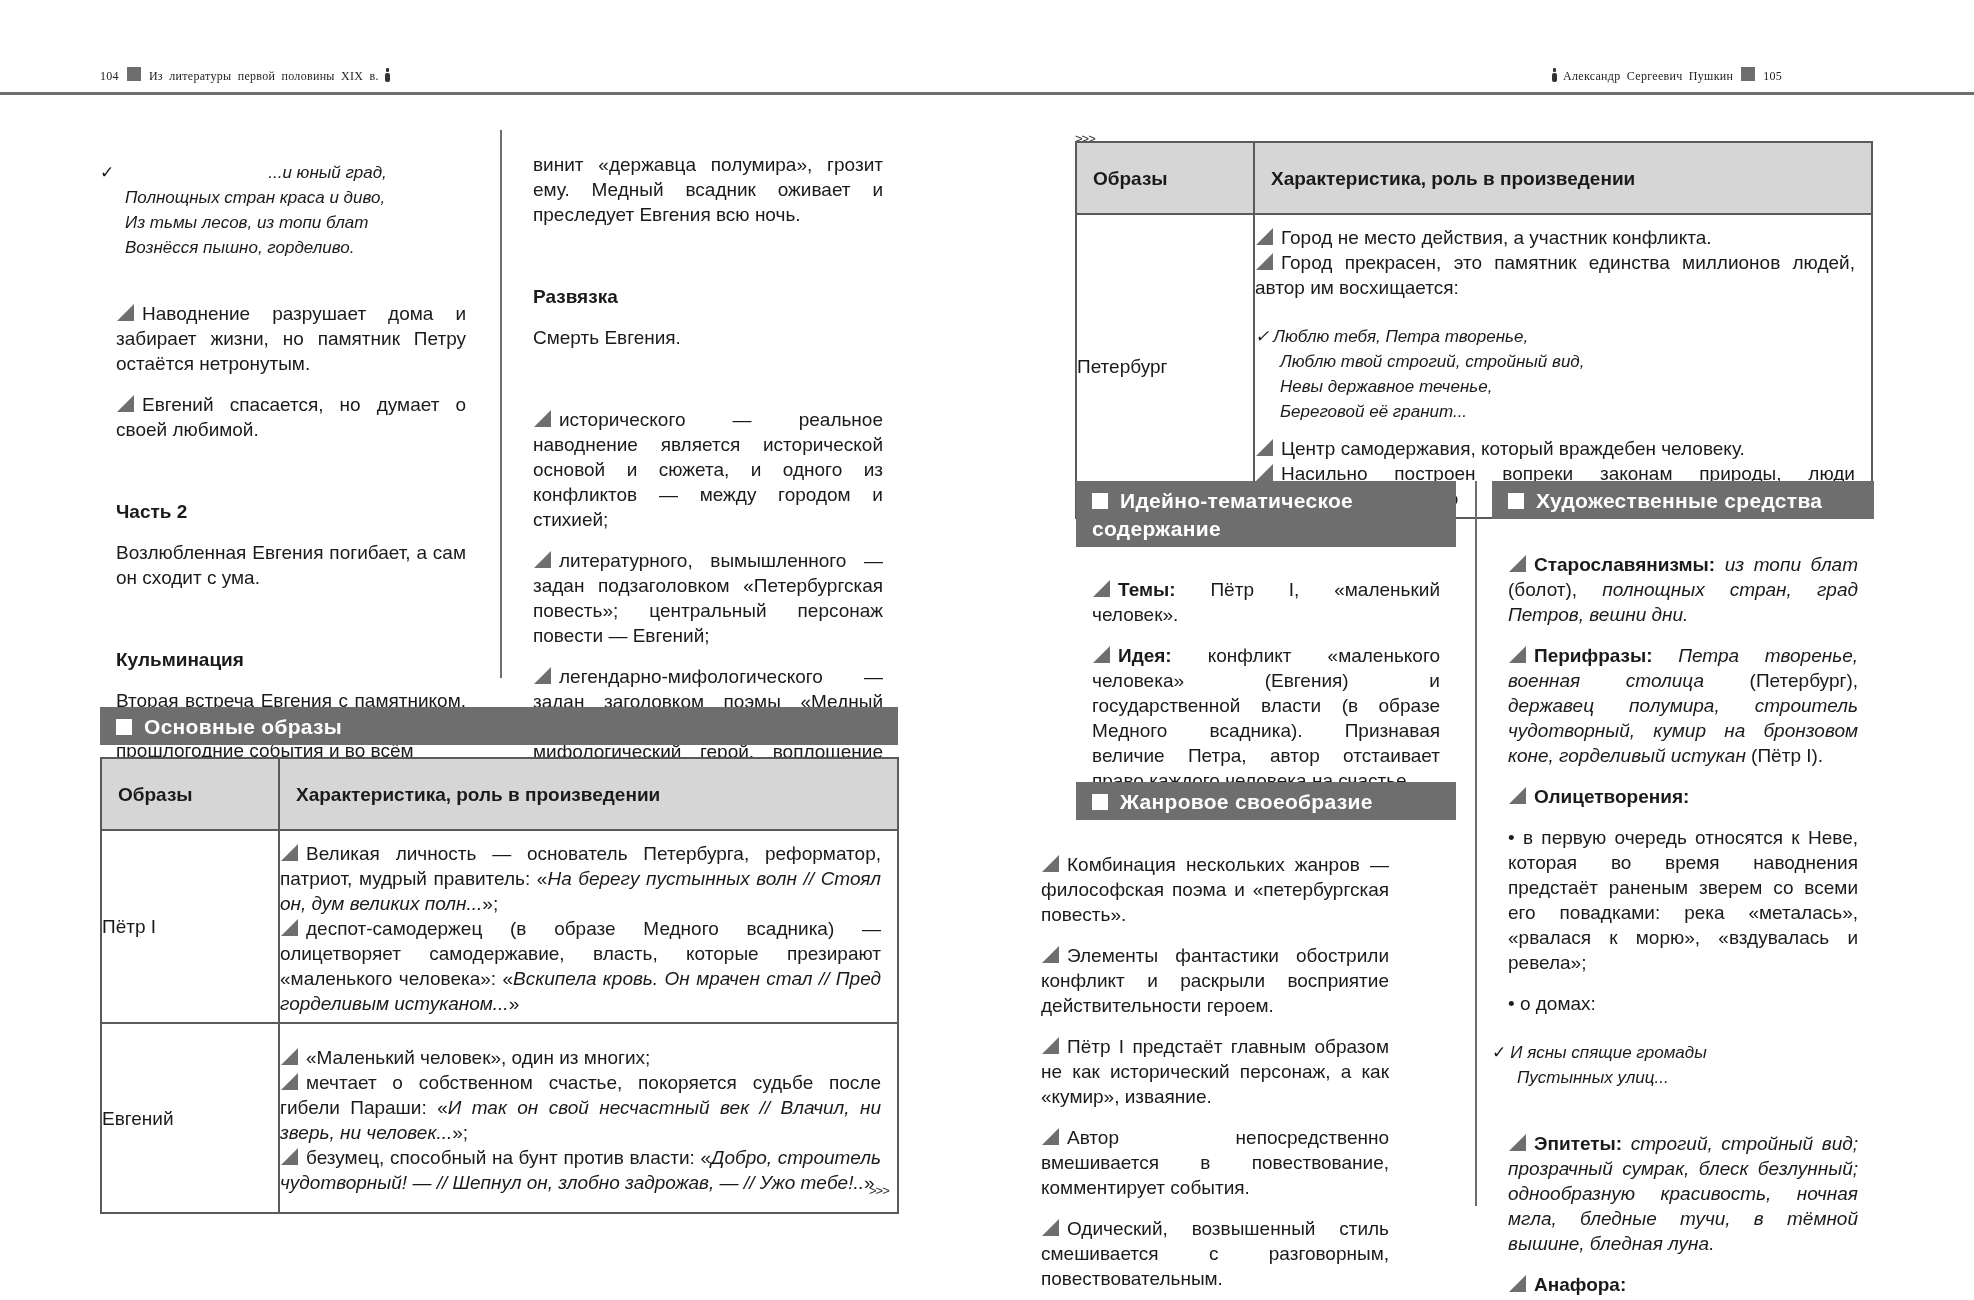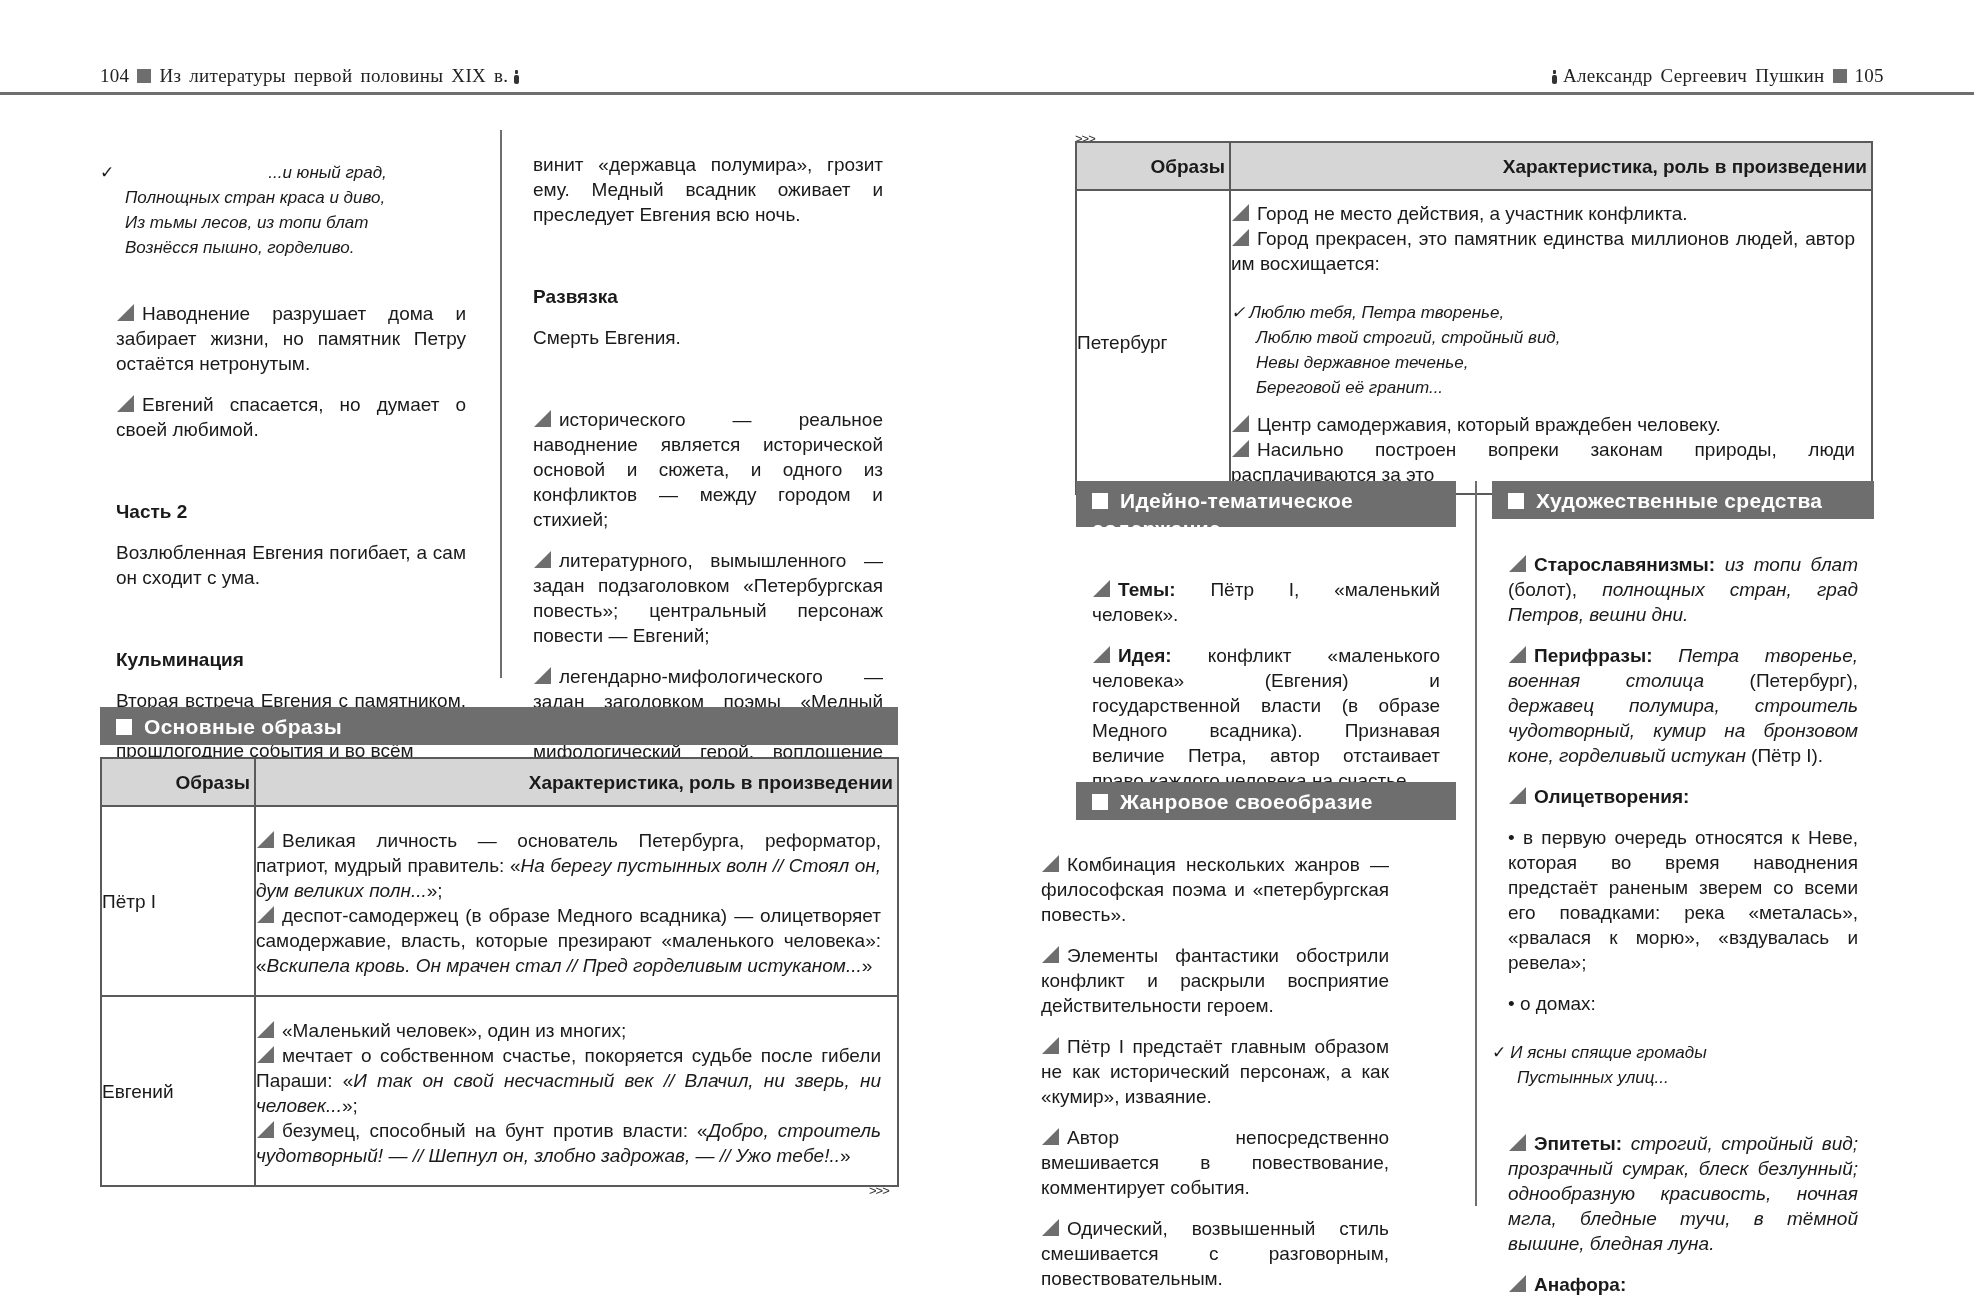"104 Из литературы первой половины" .running-head { font-size: 19px -> 12px }
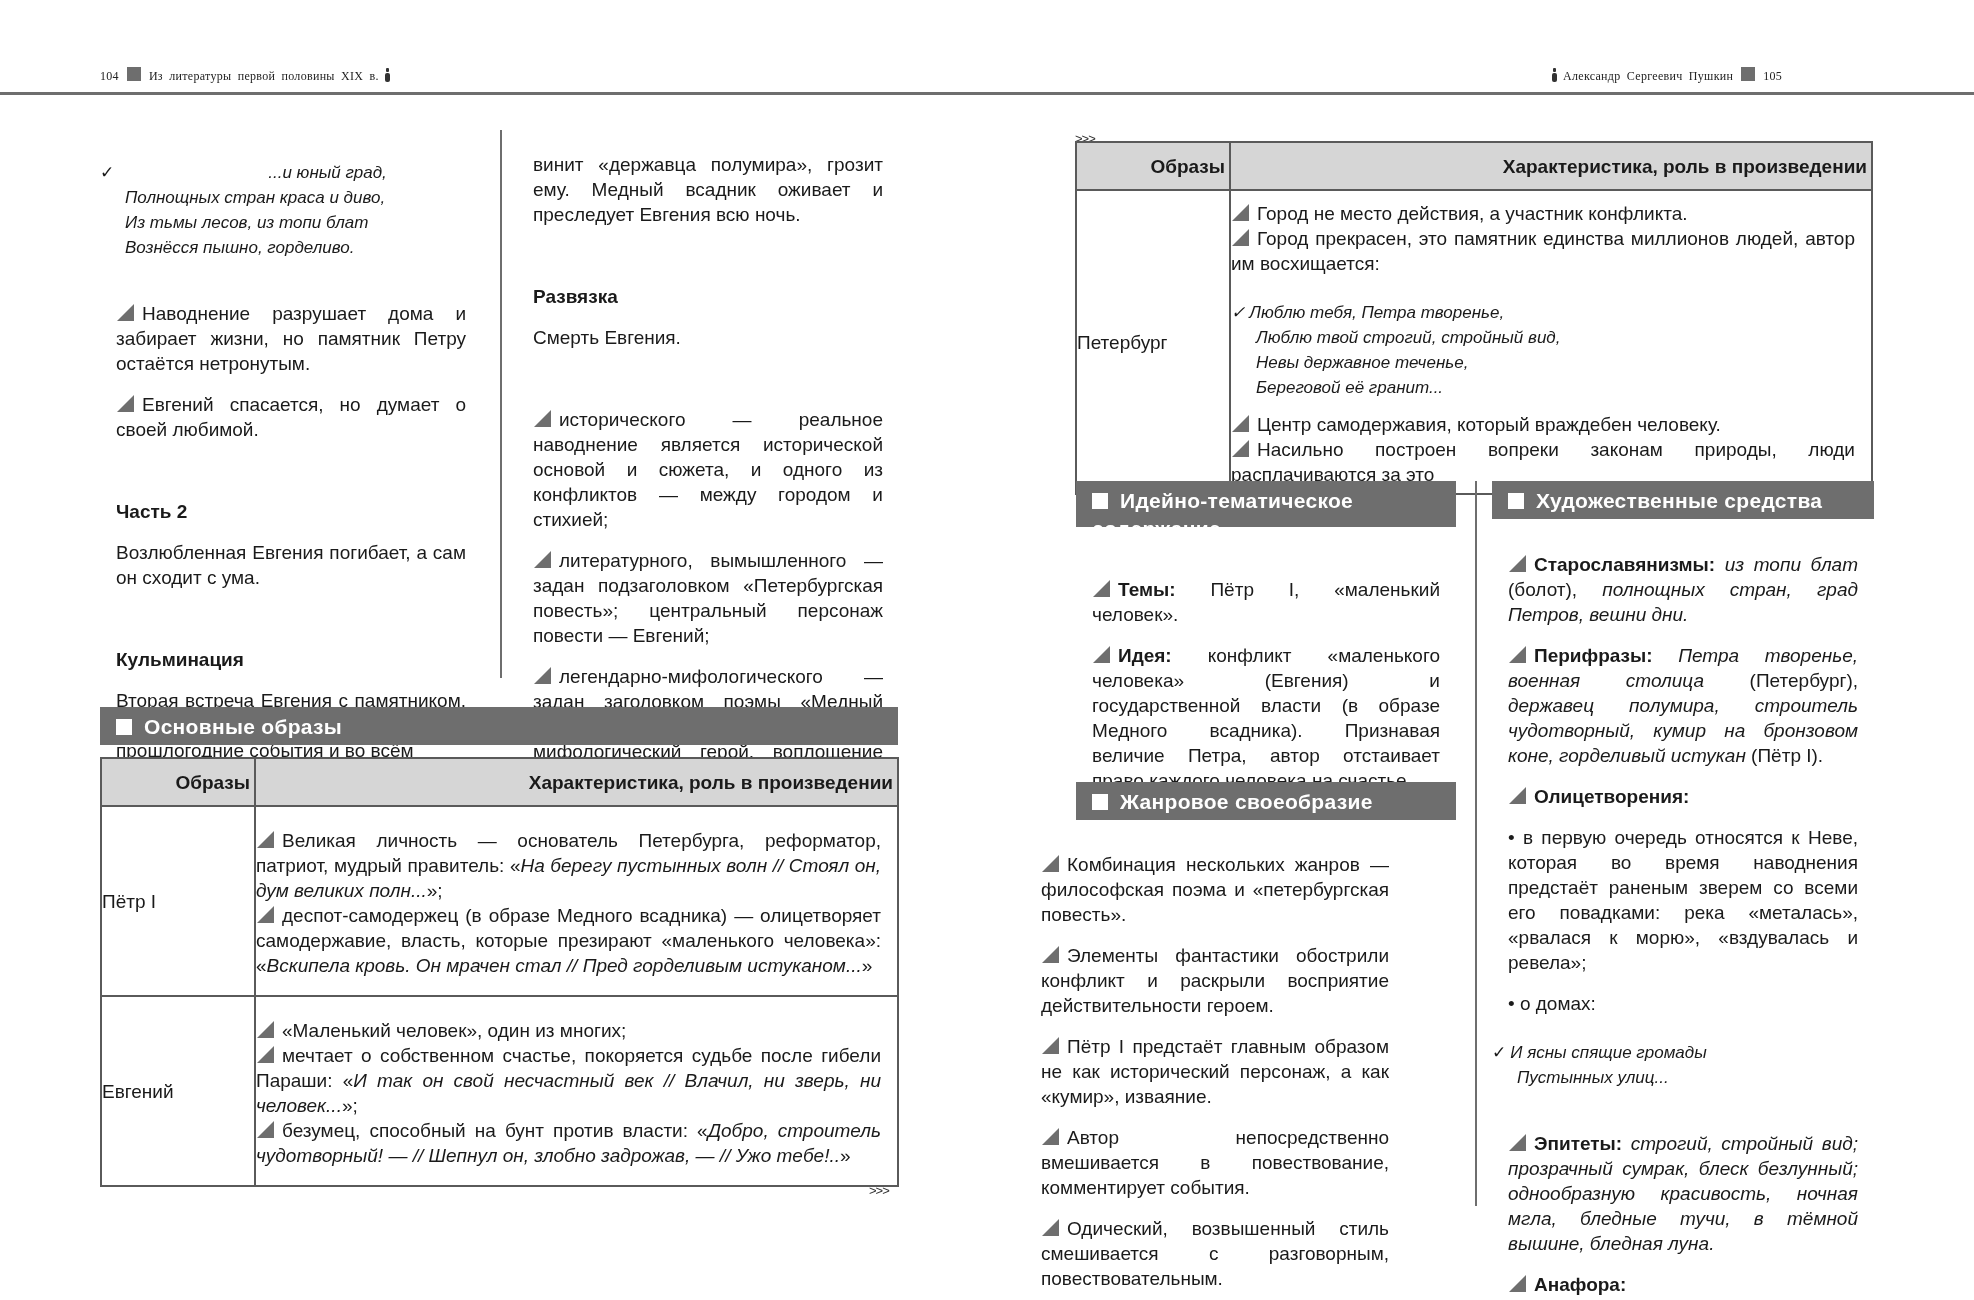"Образы" table.grid th { padding: 4px -> 16px; text-align: right -> left }
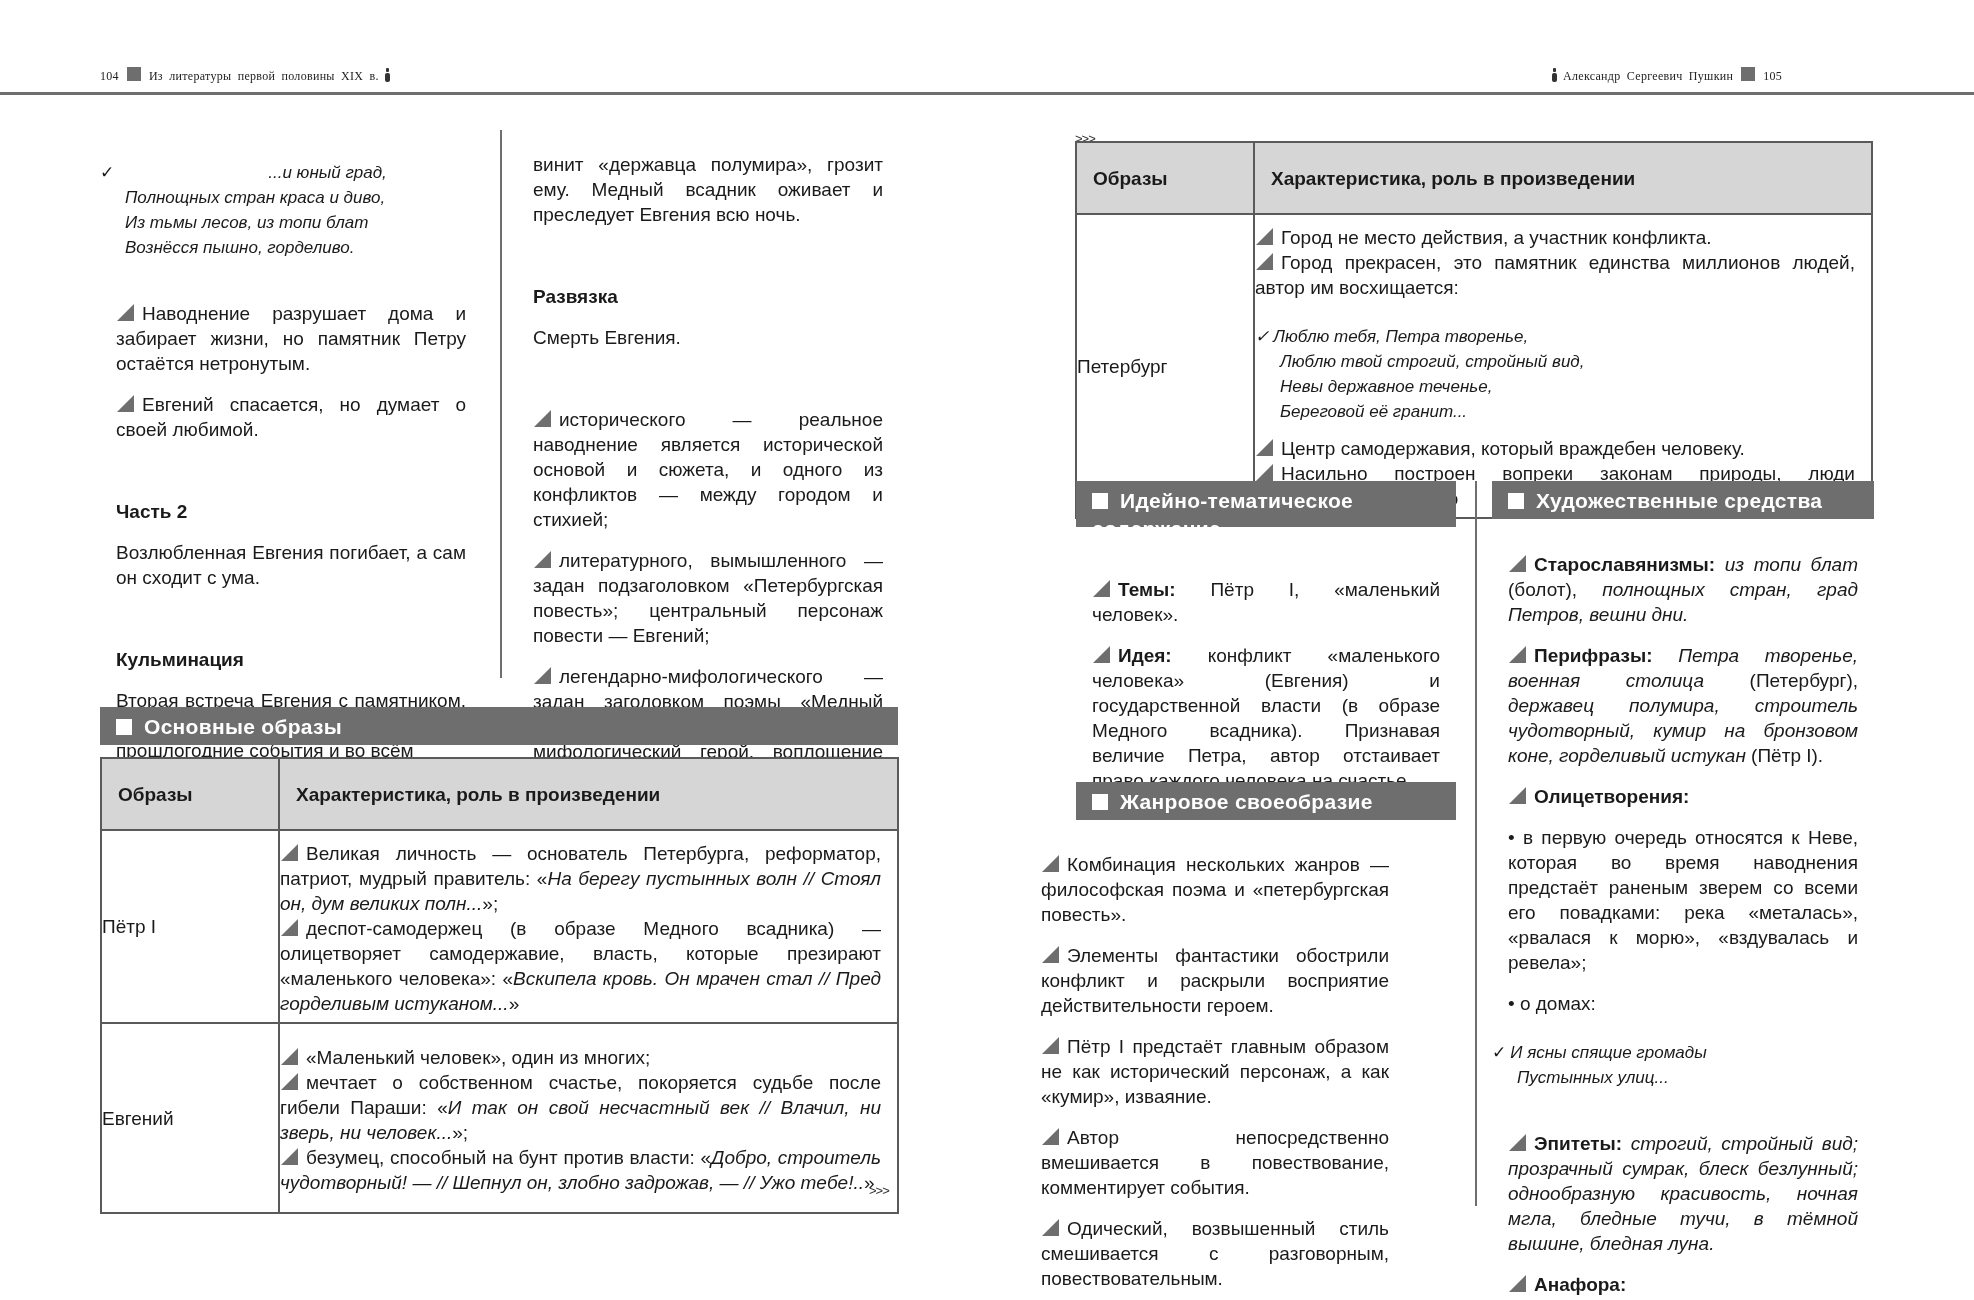"Идейно-тематическое содержание" div.sec-head { height: 46px -> 66px }
